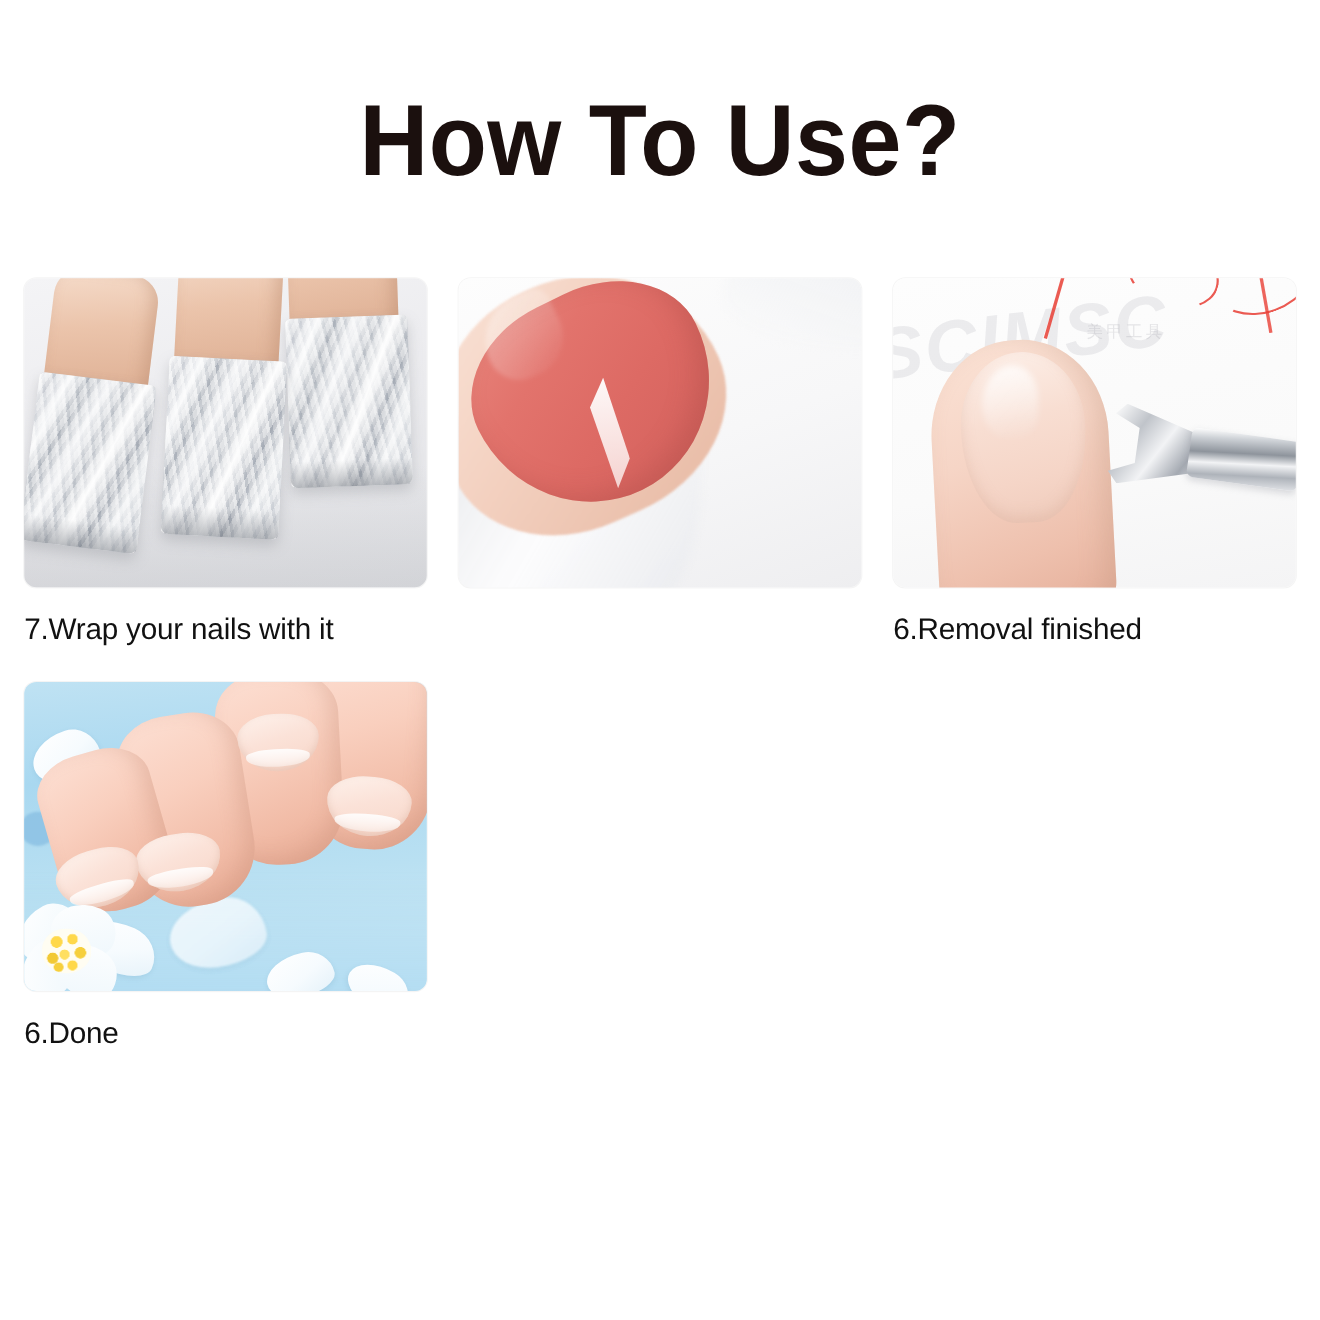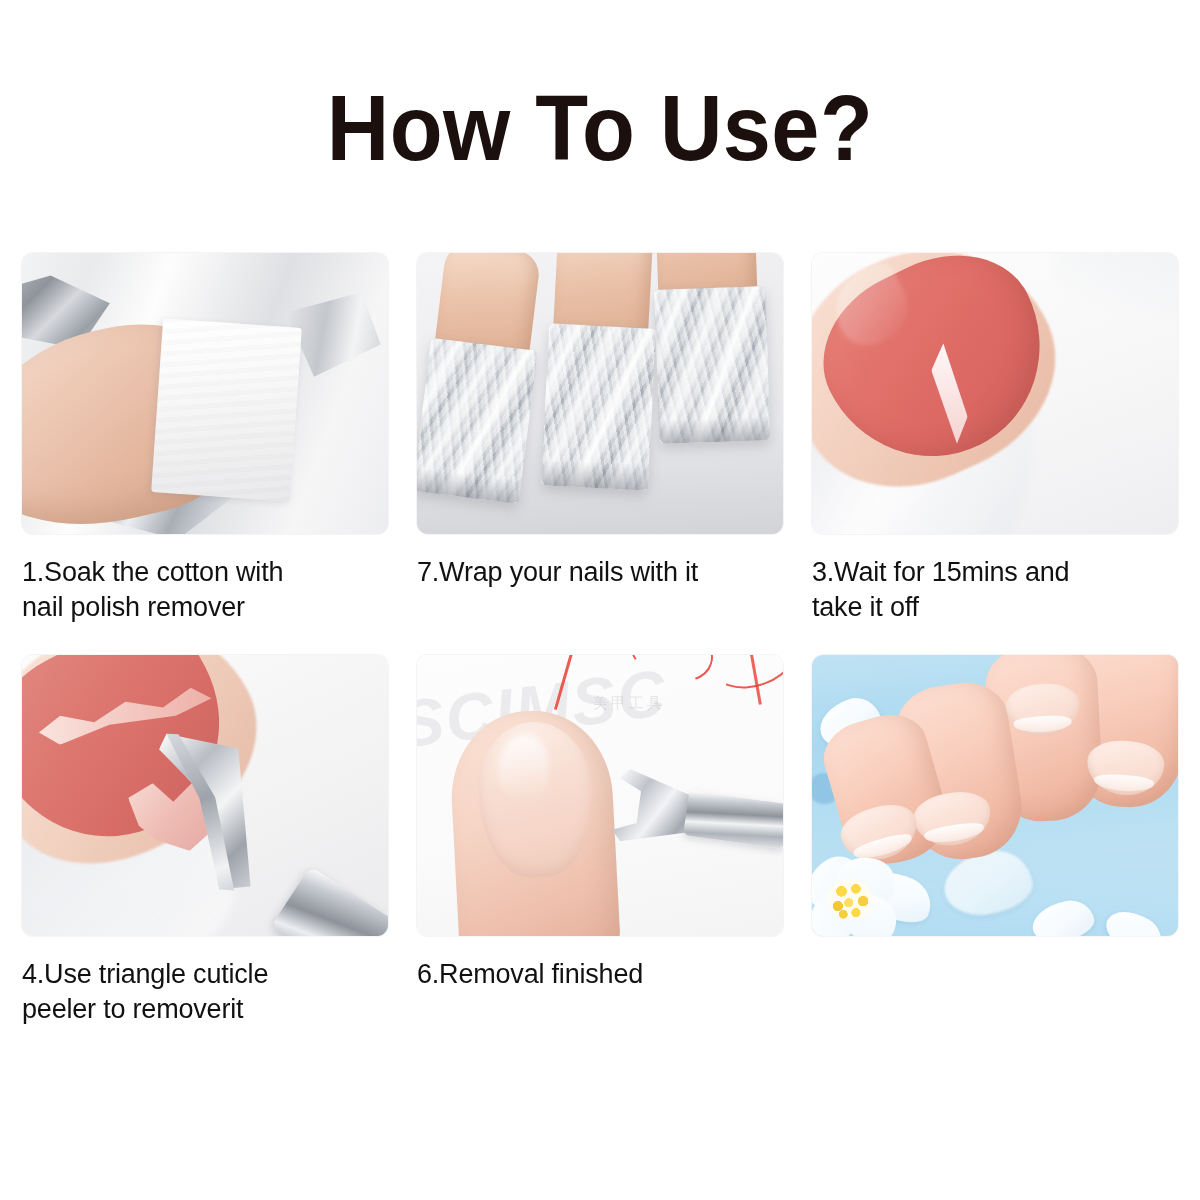"1.Soak the cotton with" div.cell { html: <div> <div> <div></div> <div></div> <div></div> <div></div> <div></div> <div></div> <div></div> <div></div> </div> <div>1.Soak the cotton with nail polish remover</div> </div> -> none }
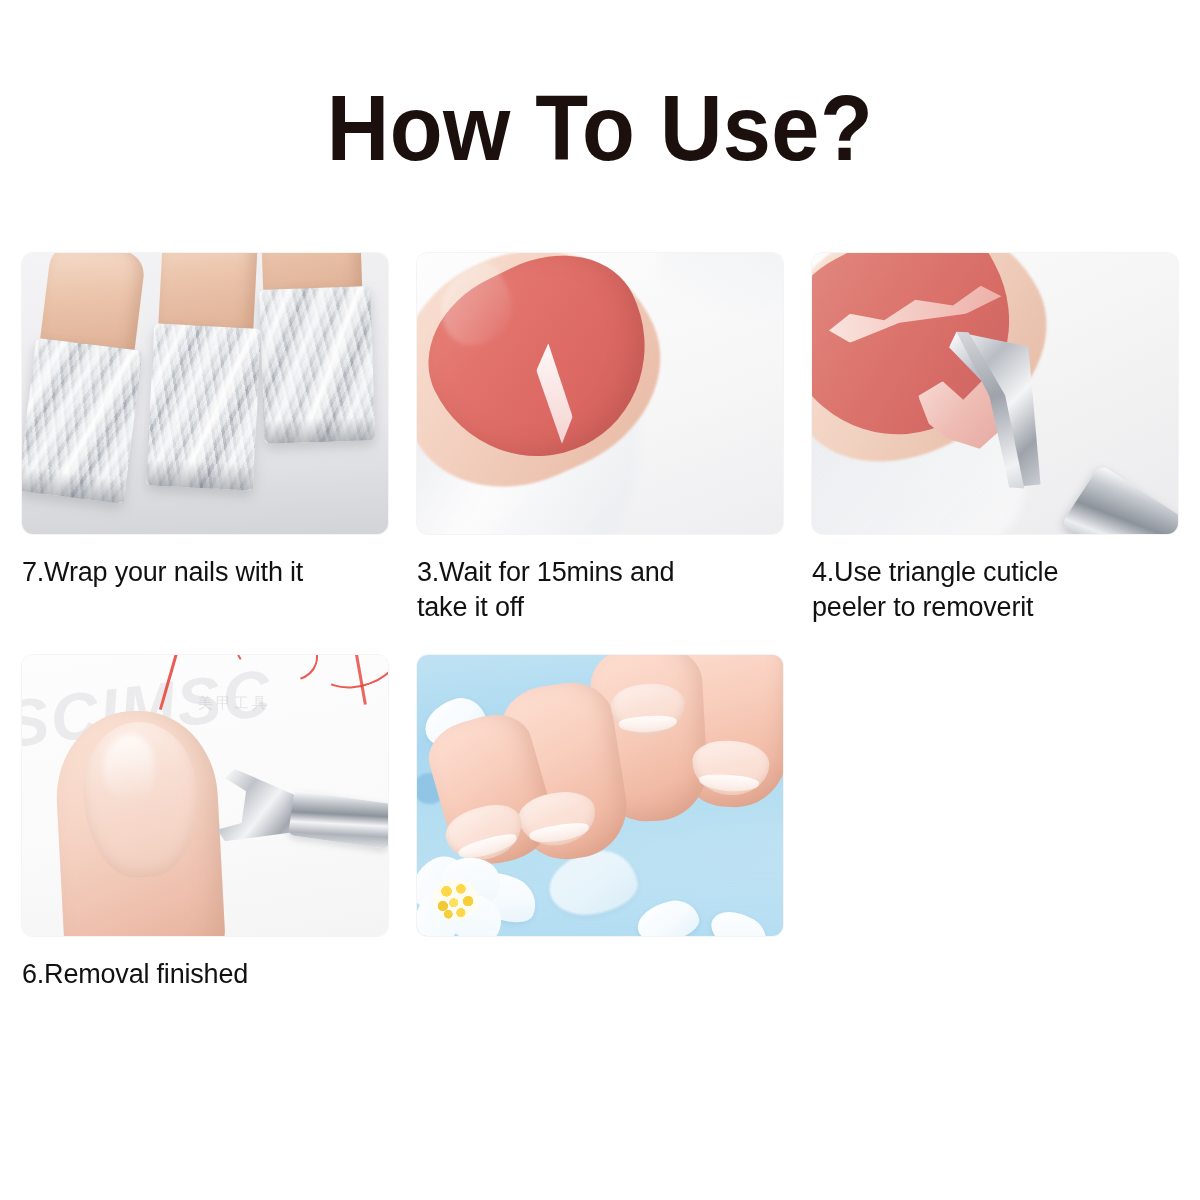"3.Wait for 15mins and" div.caption { html: <div>3.Wait for 15mins and take it off</div> -> none }
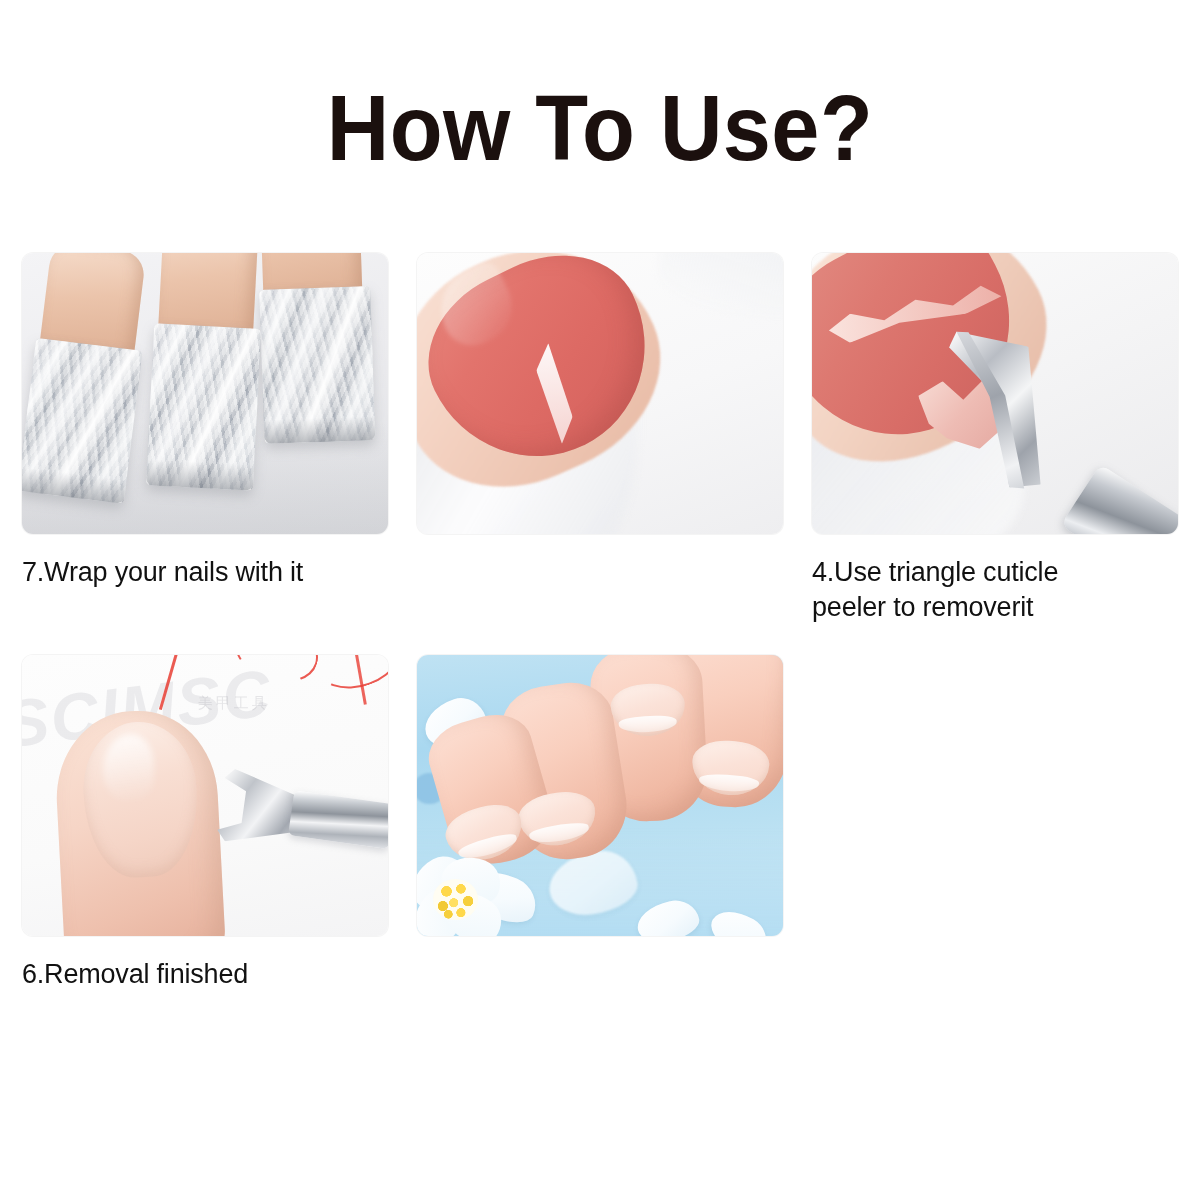"4.Use triangle cuticle" div.cell { html: <div> <div> <div></div> <div></div> <div></div> <div></div> <div></div> <div> <div></div> <div></div> </div> <div></div> </div> <div>4.Use triangle cuticle peeler to removerit</div> </div> -> none }
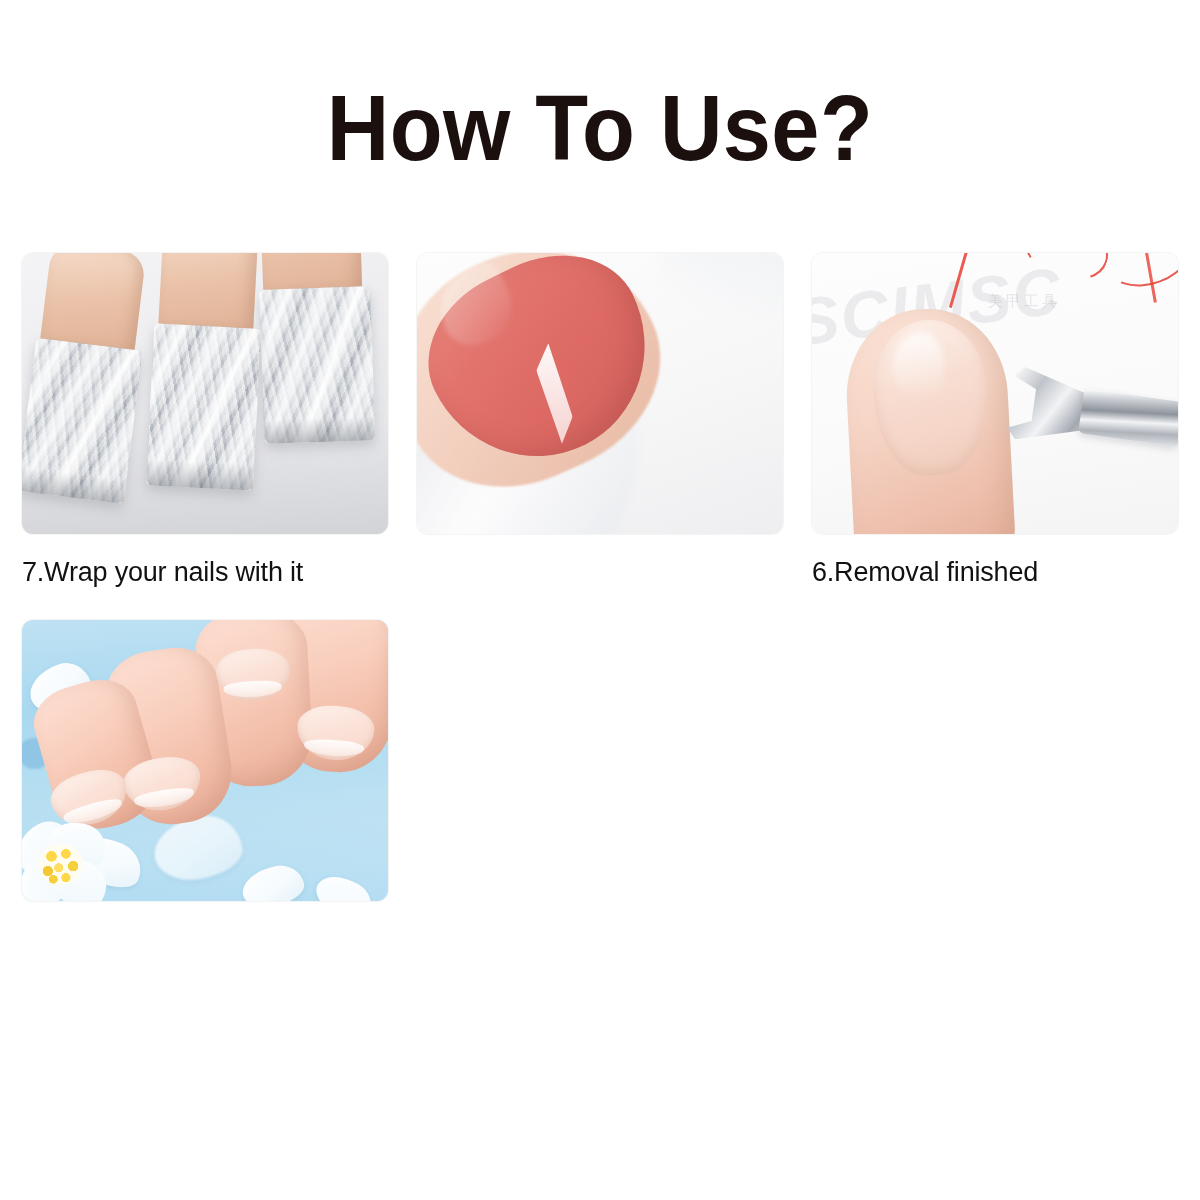"6.Done" div.caption { html: none -> <div>6.Done</div> }
